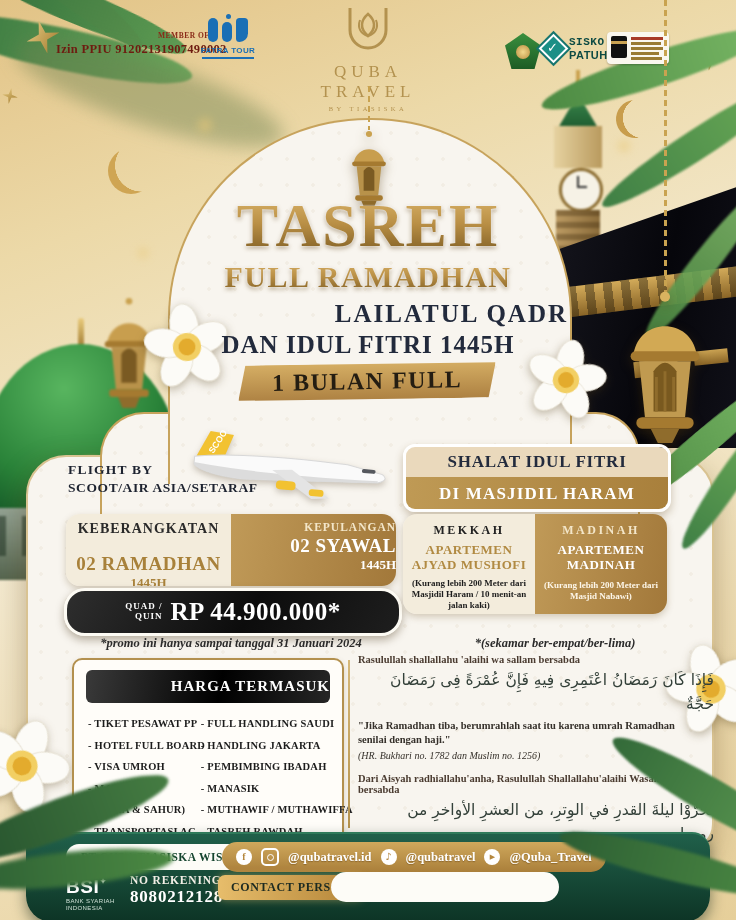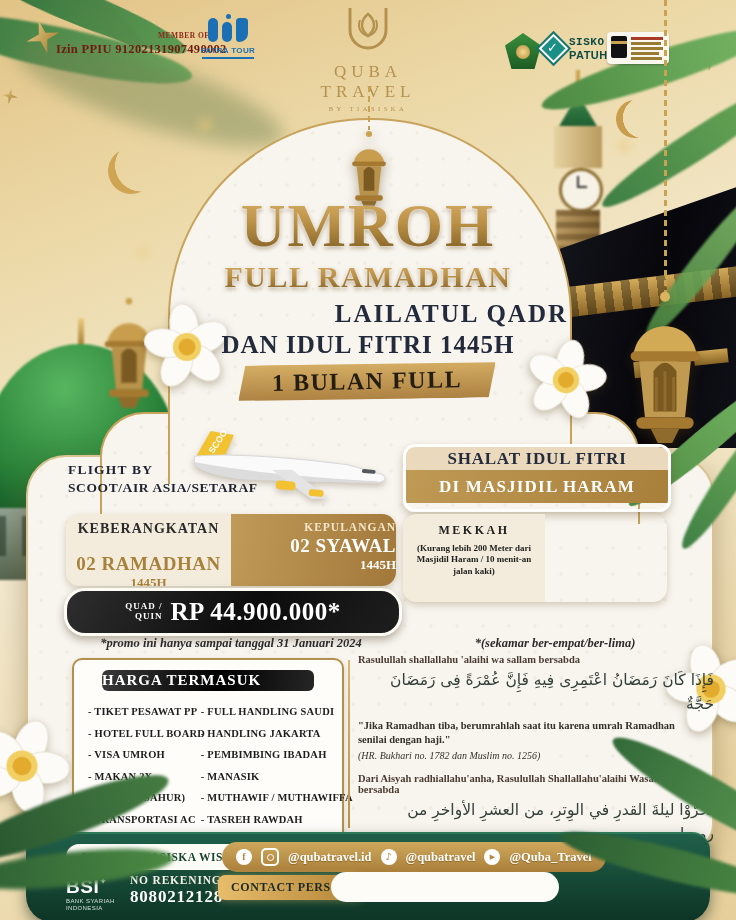"UMROH" div.abs { text: UMROH -> TASREH }
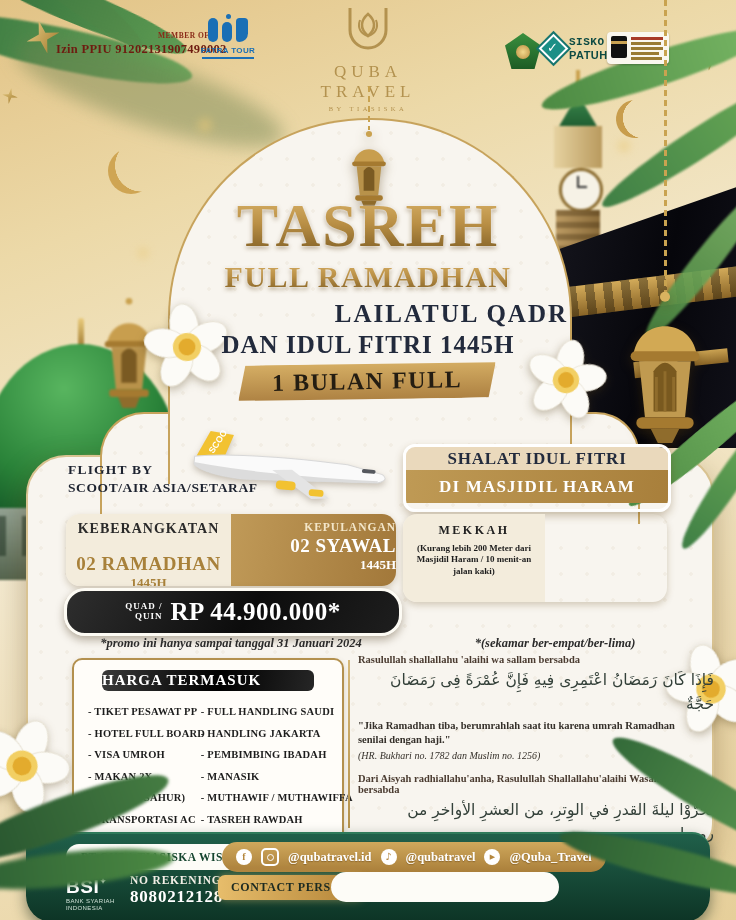"SHALAT IDUL FITRI" div { height: 23px -> 30px }
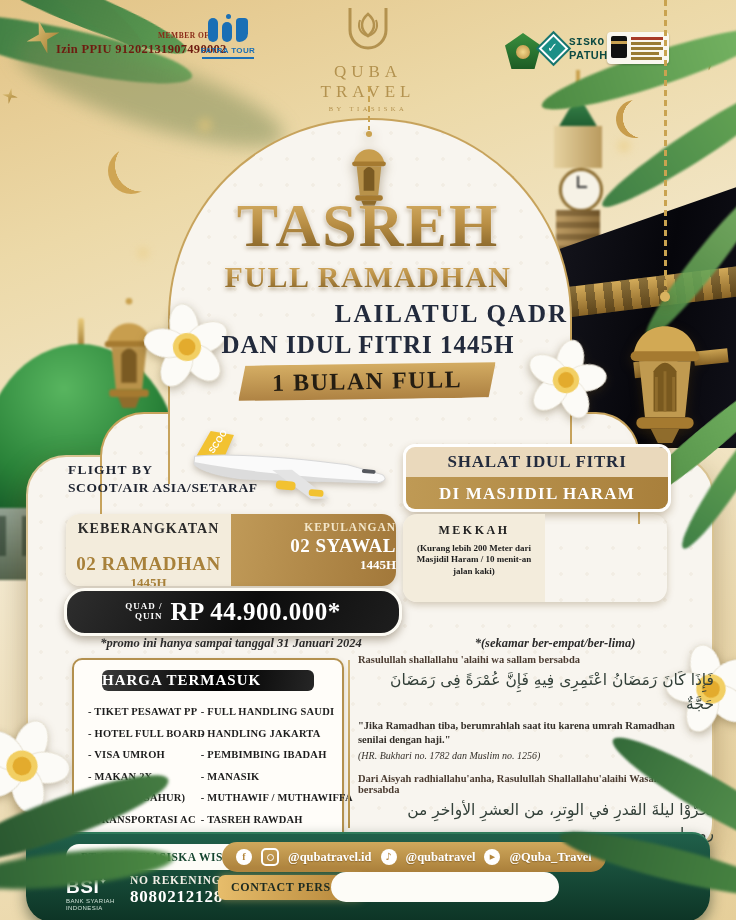"MEKKAH" div.abs { height: 88px -> 100px }
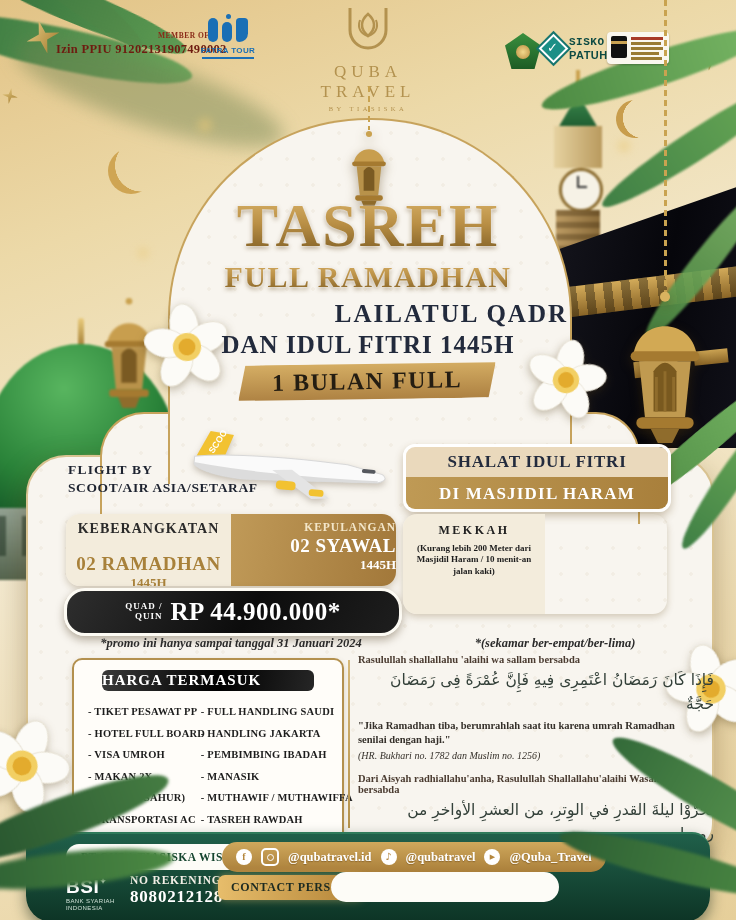"MADINAH" div.goldbox { html: none -> <div> <div>MADINAH</div> <div>APARTEMEN MADINAH</div> <div>(Kurang lebih 200 Meter dari Masjid Nabawi)</div> </div> }
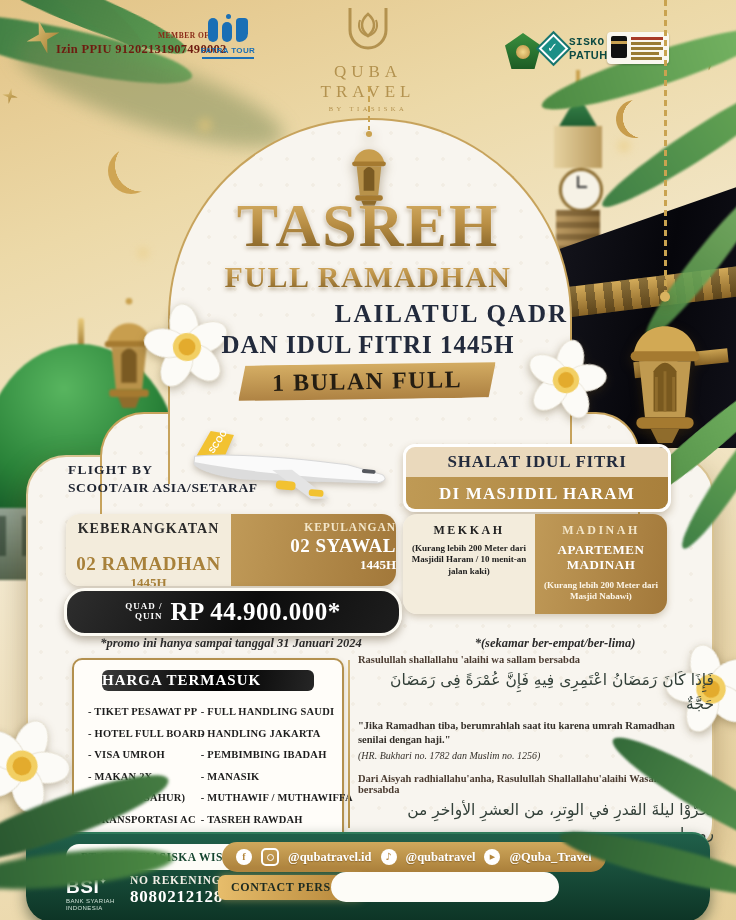"APARTEMEN AJYAD MUSHOFI" div { html: none -> <div>APARTEMEN AJYAD MUSHOFI</div> }
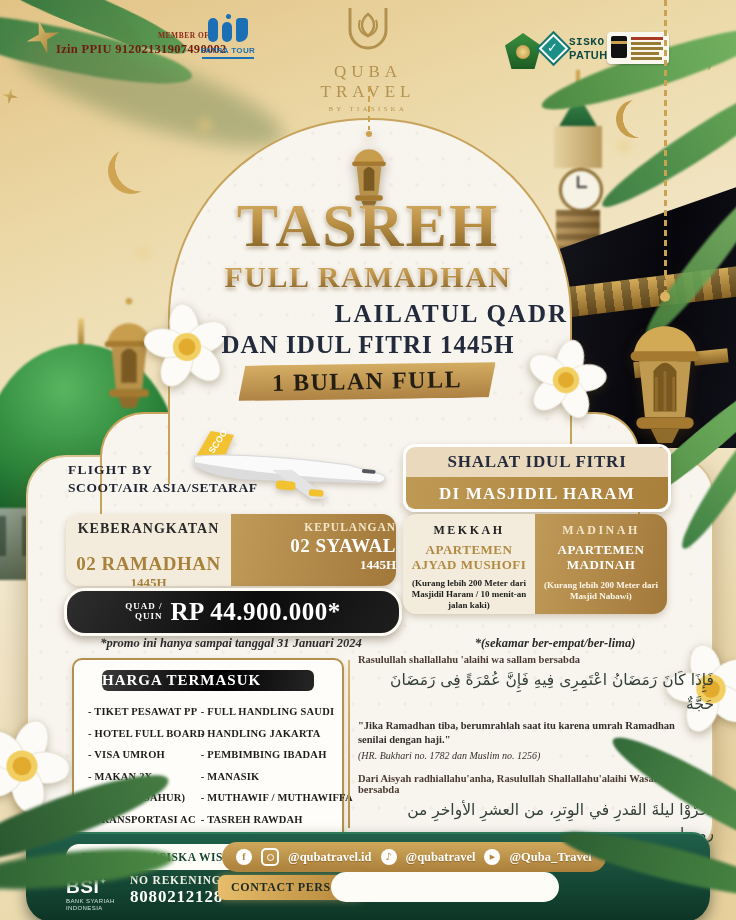"HARGA TERMASUK" div { height: 21px -> 33px; justify-content: flex-start -> flex-end; margin: 10px 28px 6px -> 10px 12px 6px }
